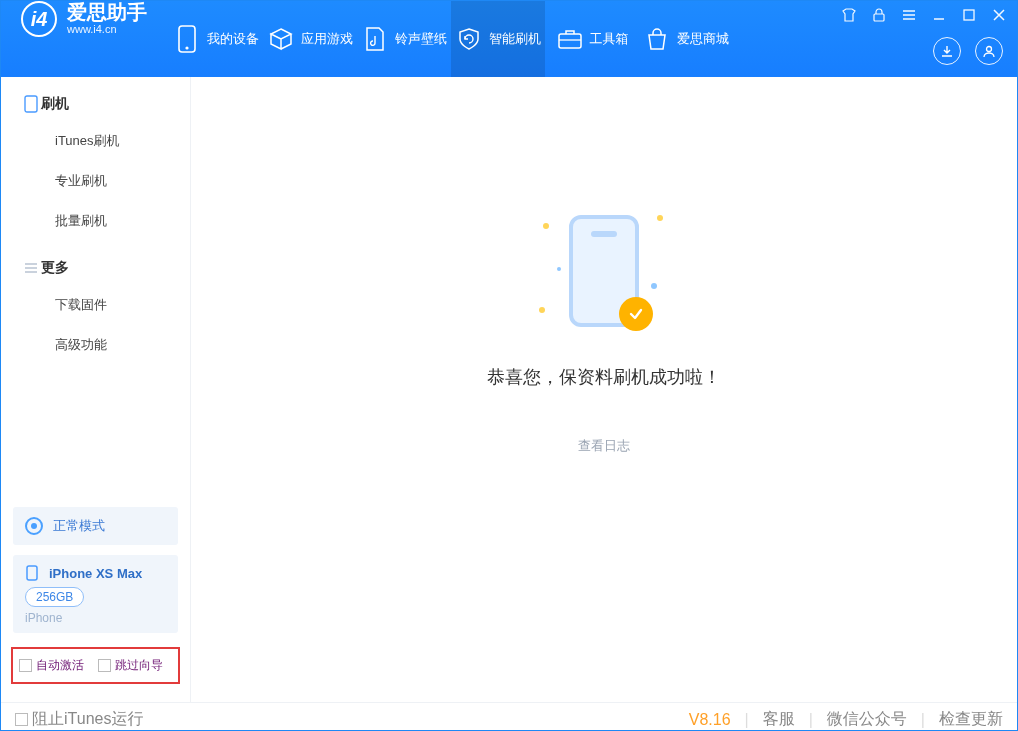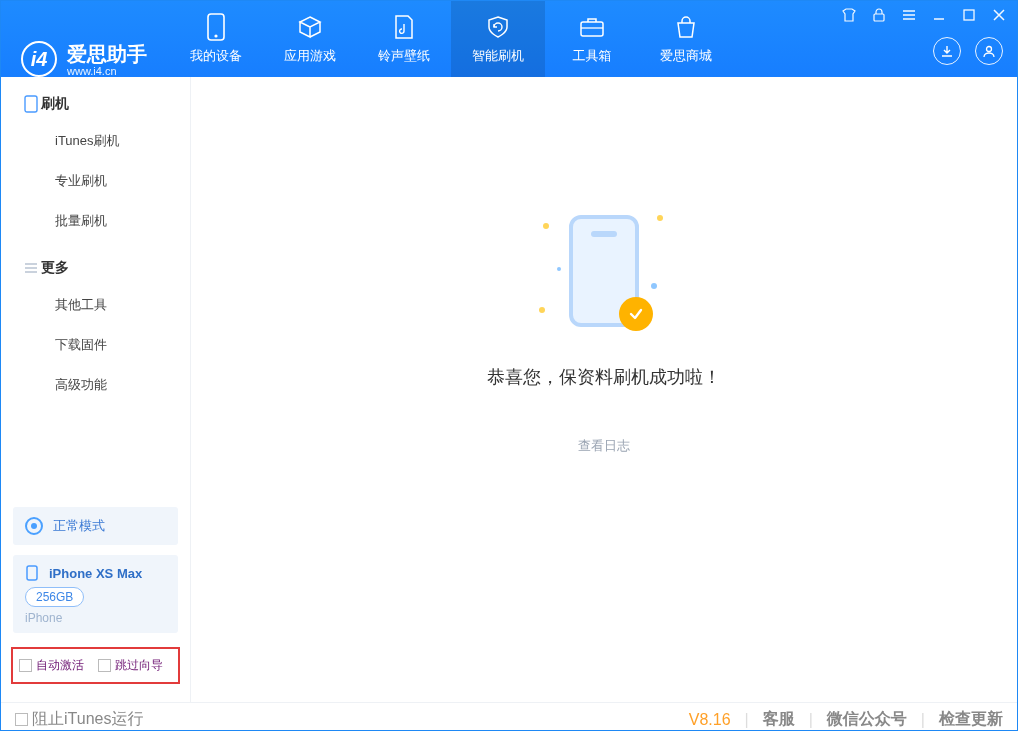"i4" .logo-block { align-items: flex-end -> flex-start }
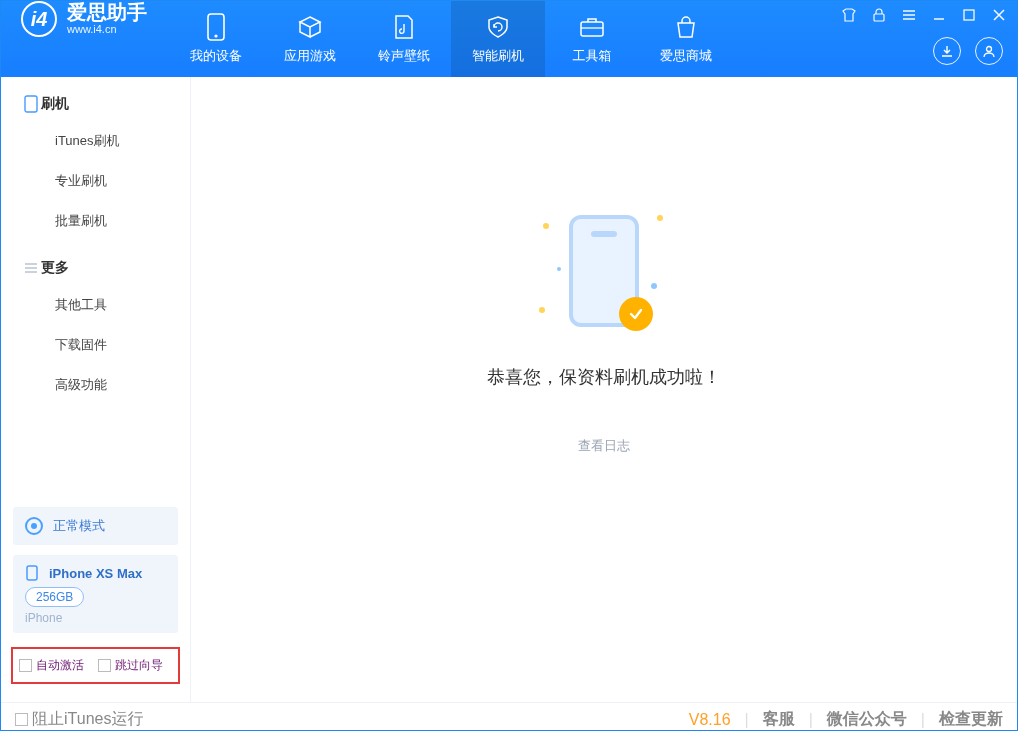"我的设备" .nav-item { flex-direction: column -> row }
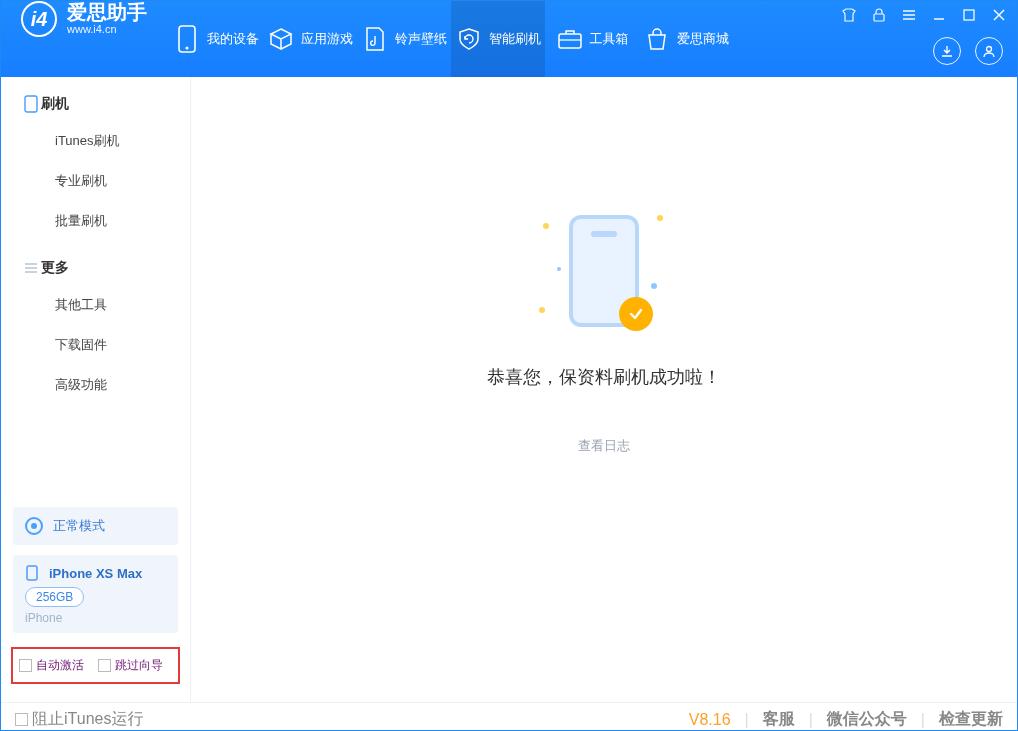"其他工具" div.sb-item { html: <div>其他工具</div> -> none }
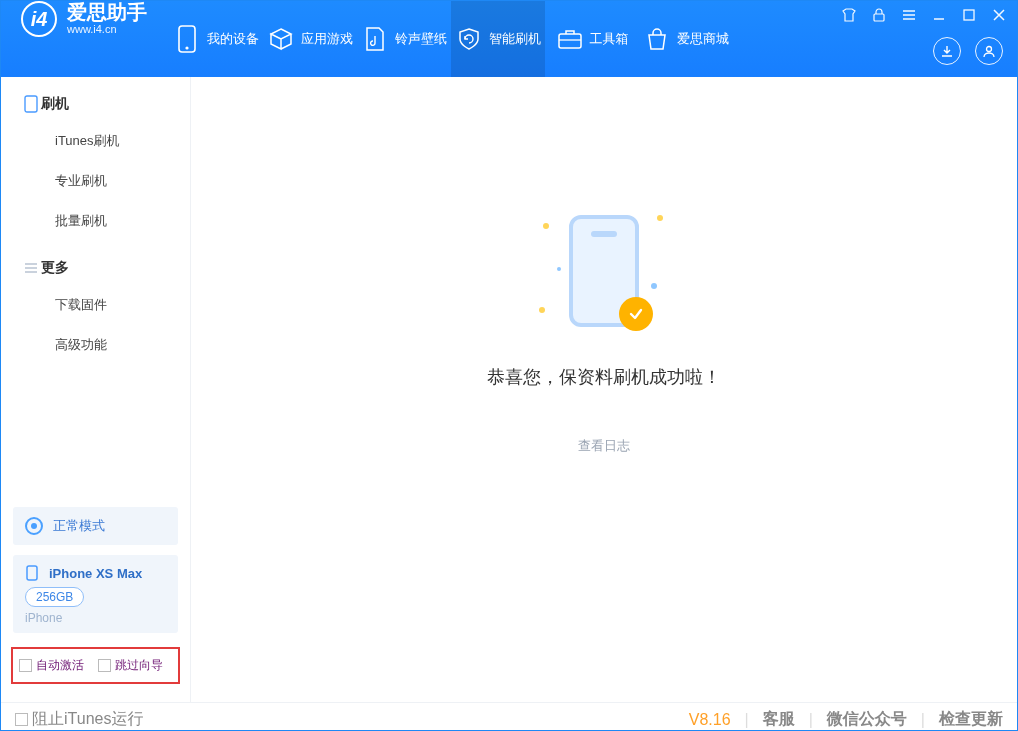"客服" .footer .lnk { font-weight: bold -> none }
